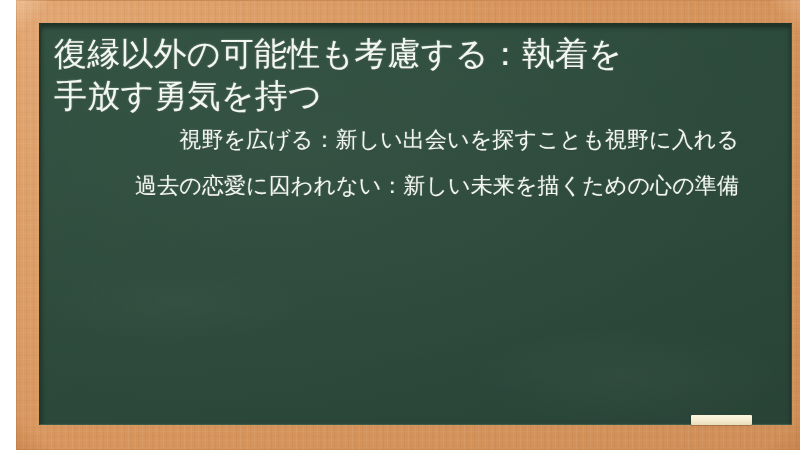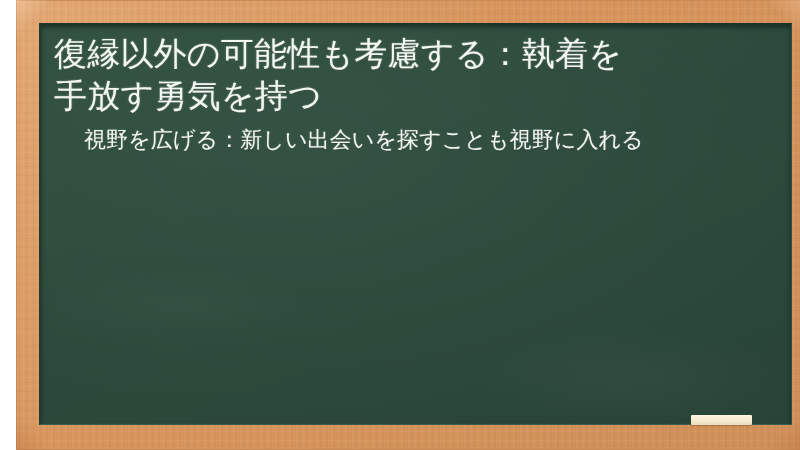"視野を広げる：新しい出会いを探すことも視野に入れる" #bullets { text-align: none -> right }
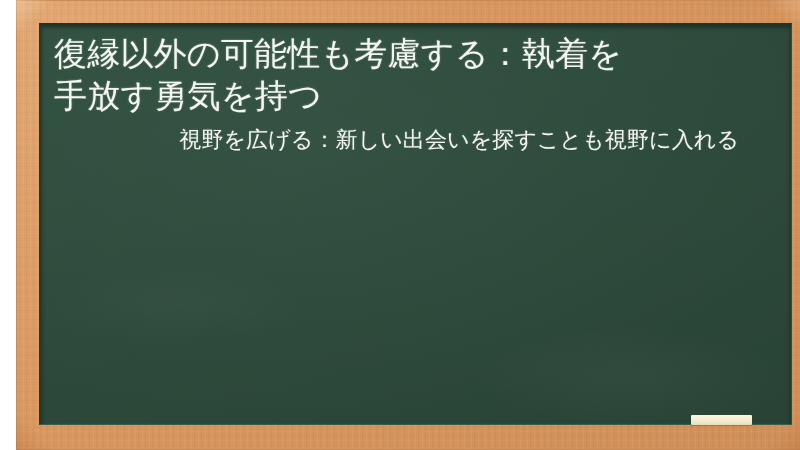"過去の恋愛に囚われない：新しい未来を描くための心の準備" li { html: none -> <li>過去の恋愛に囚われない：新しい未来を描くための心の準備</li> }
